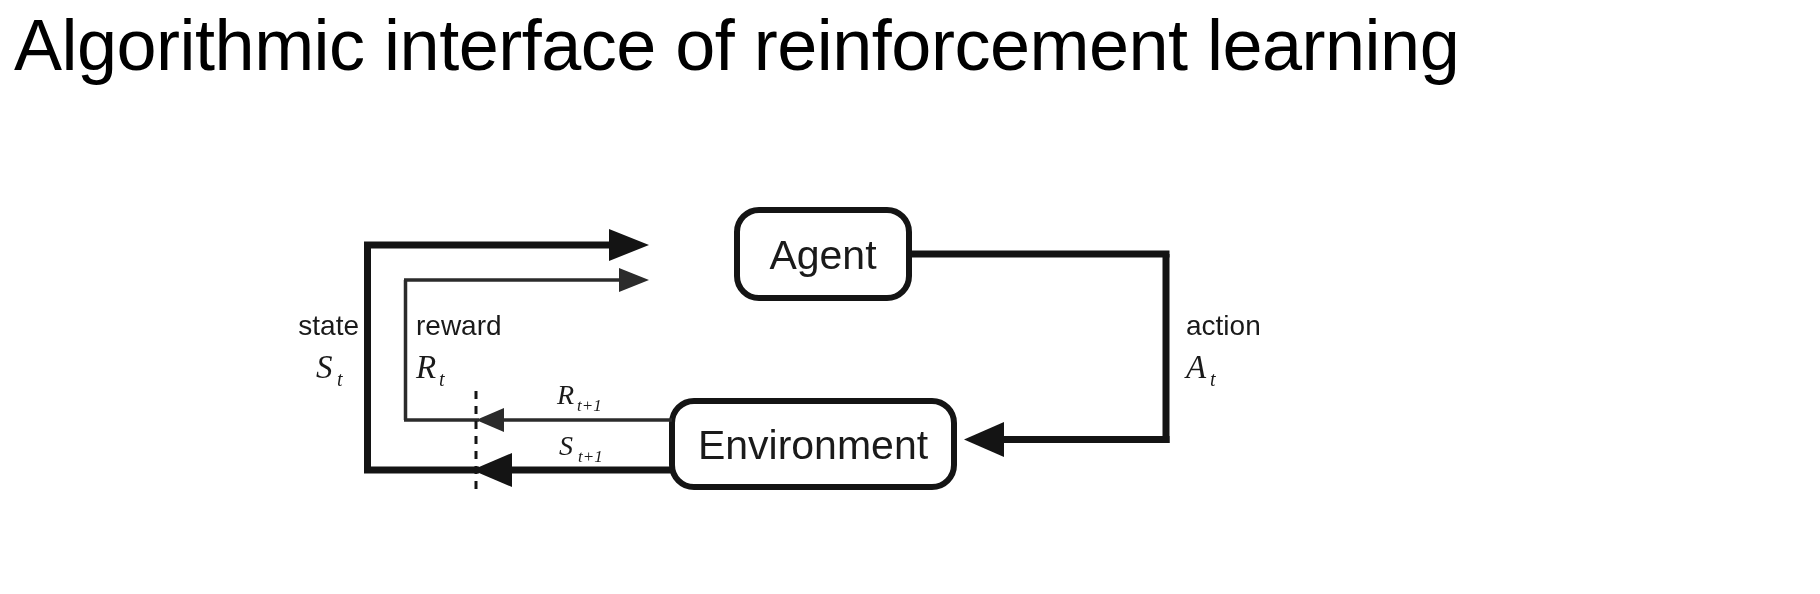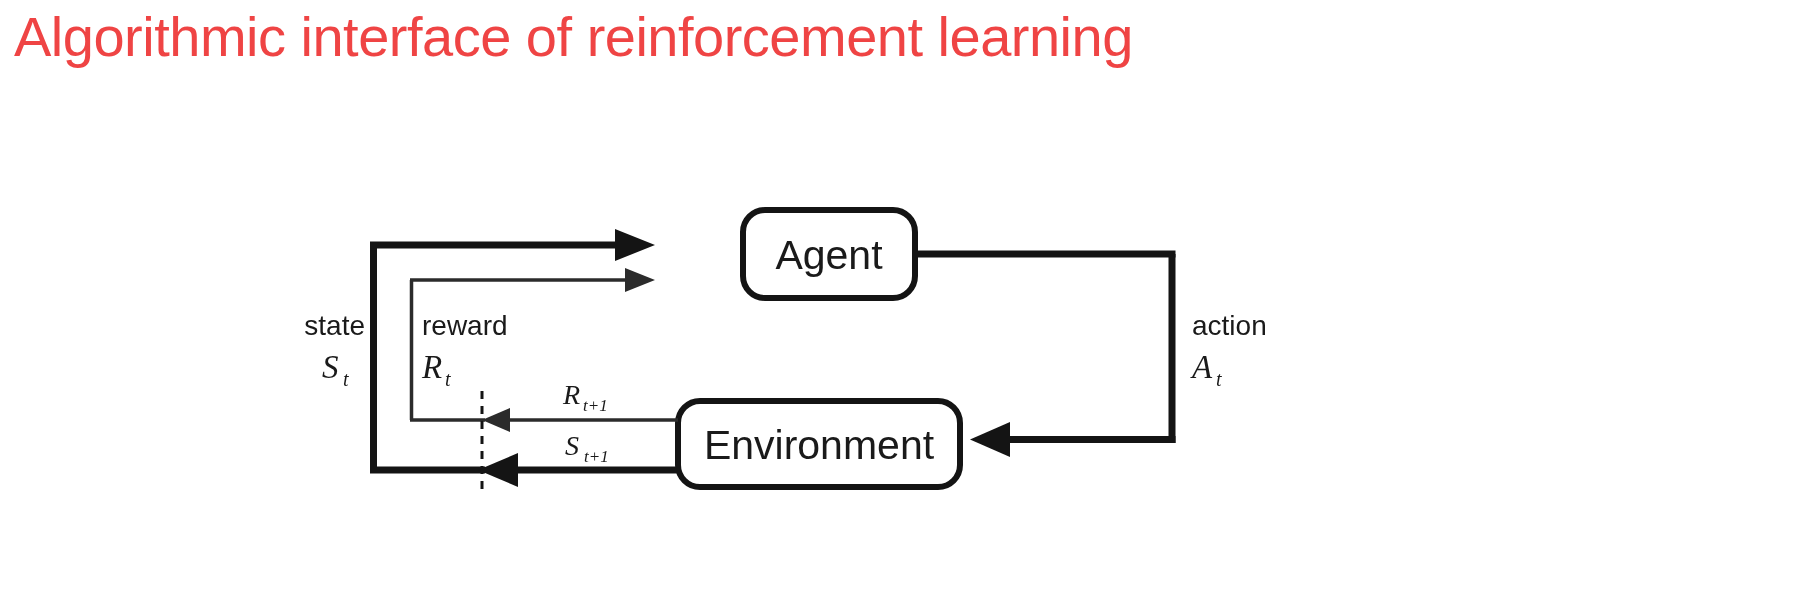"Algorithmic interface of reinforcement" #slide-title { color: #ef4444 -> #000000; font-size: 56px -> 72px }
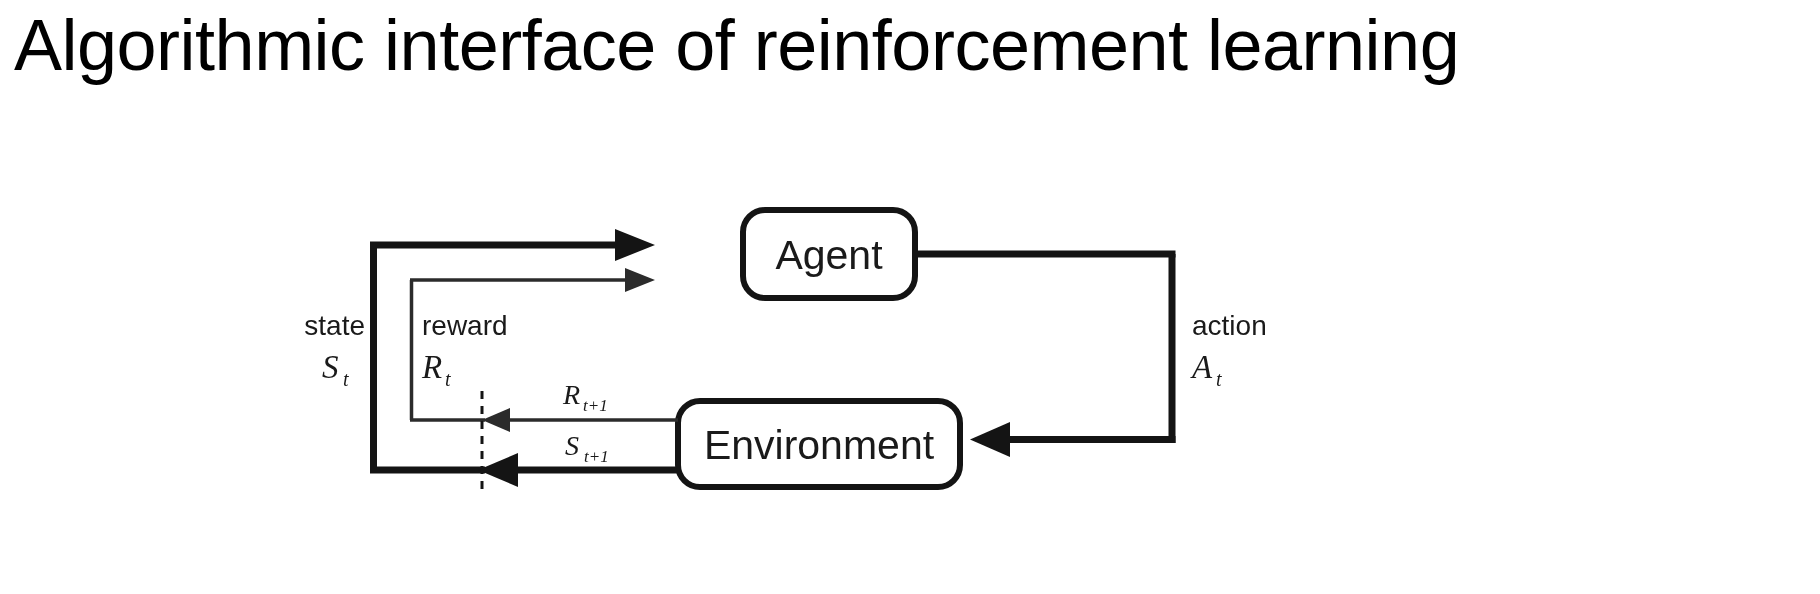"Agent" #rl-diagram { left: 270px -> 264px }
